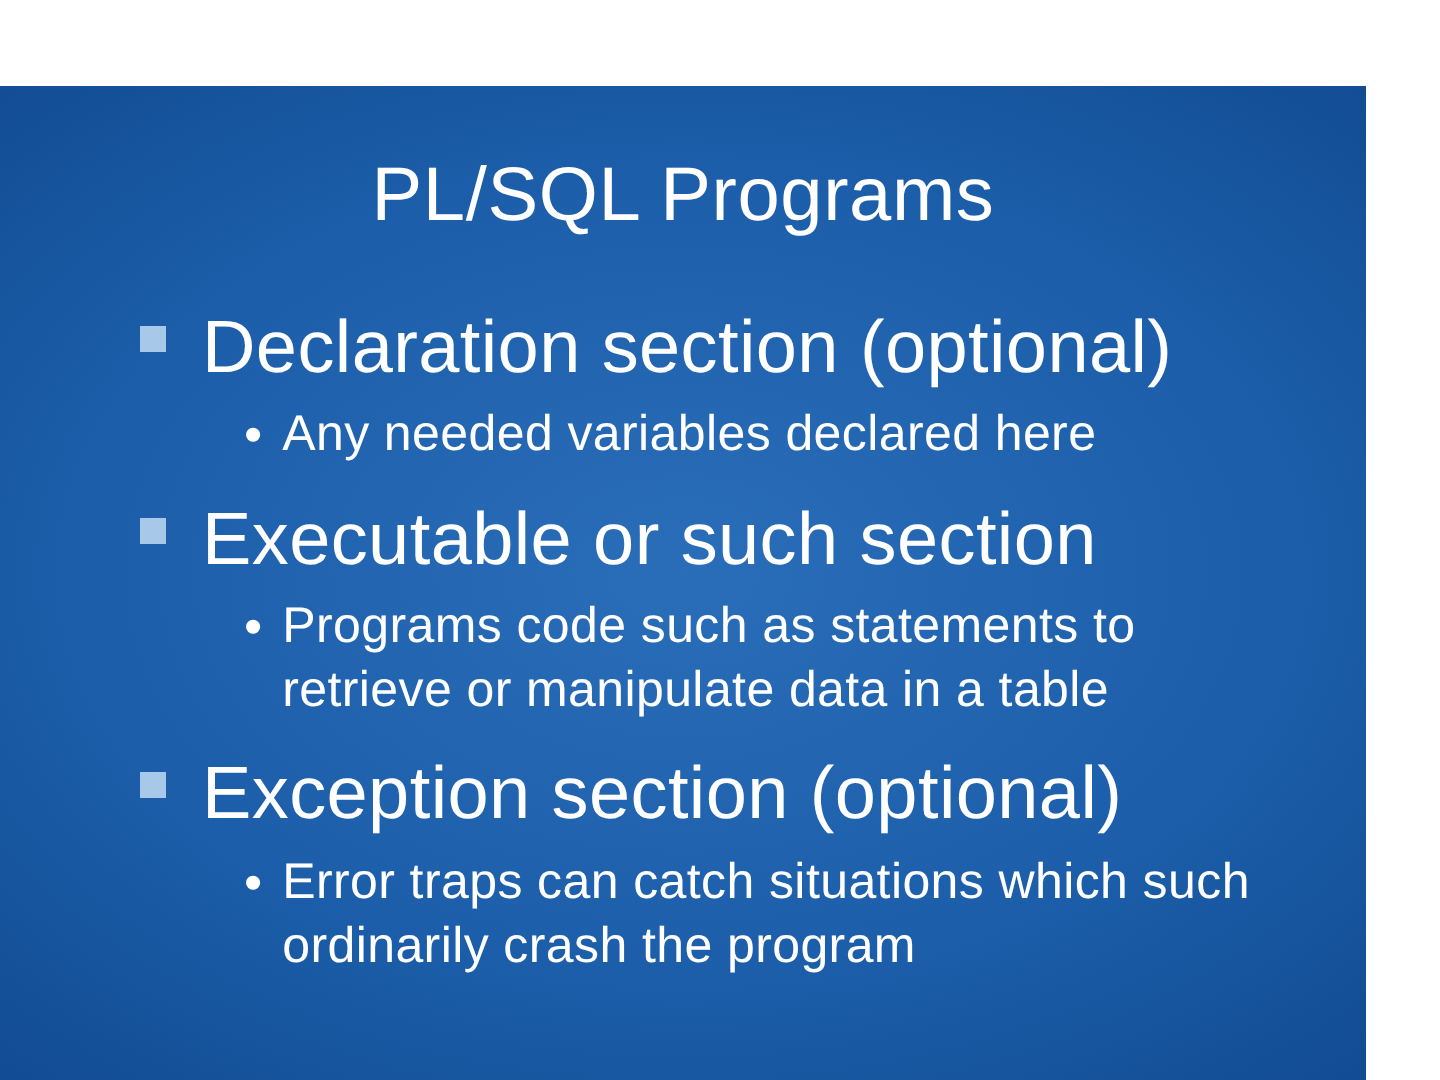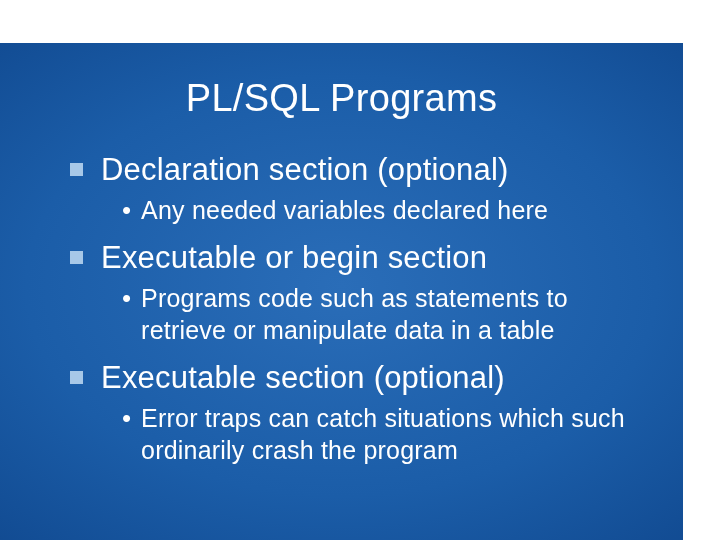"Declaration section (optional)" .lvl1-text { font-size: 31px -> 37px }
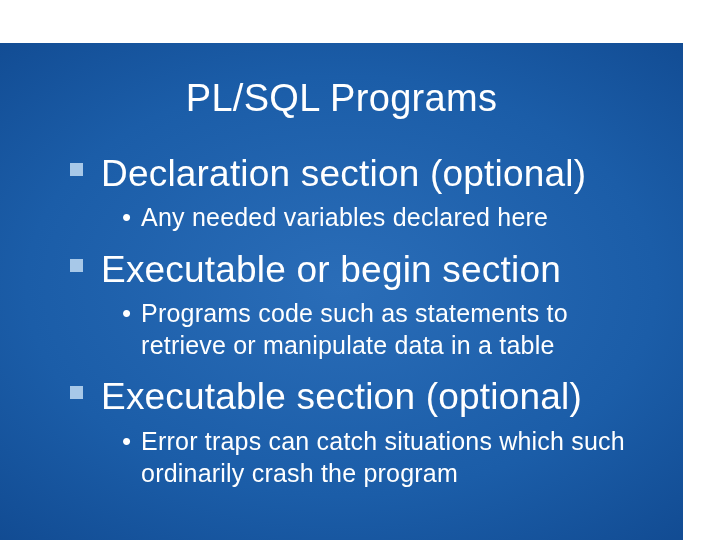"Executable or begin section" div.lvl1-text { text: begin -> such }
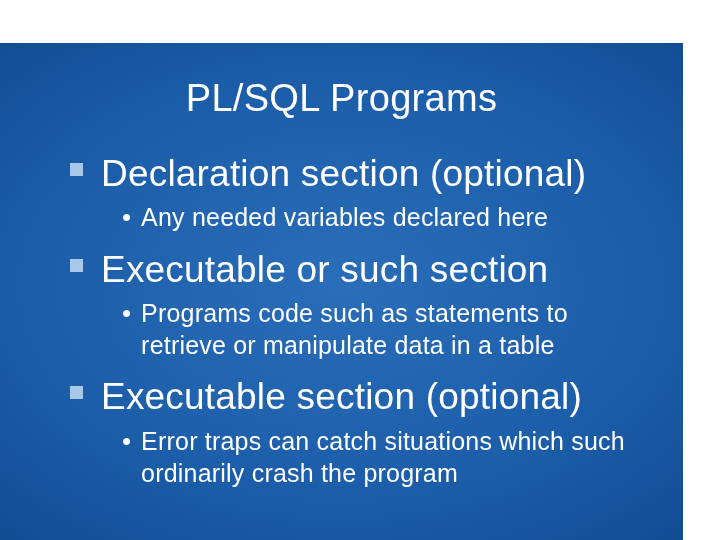"Executable section (optional)" div.lvl1-text { text: Executable -> Exception }
